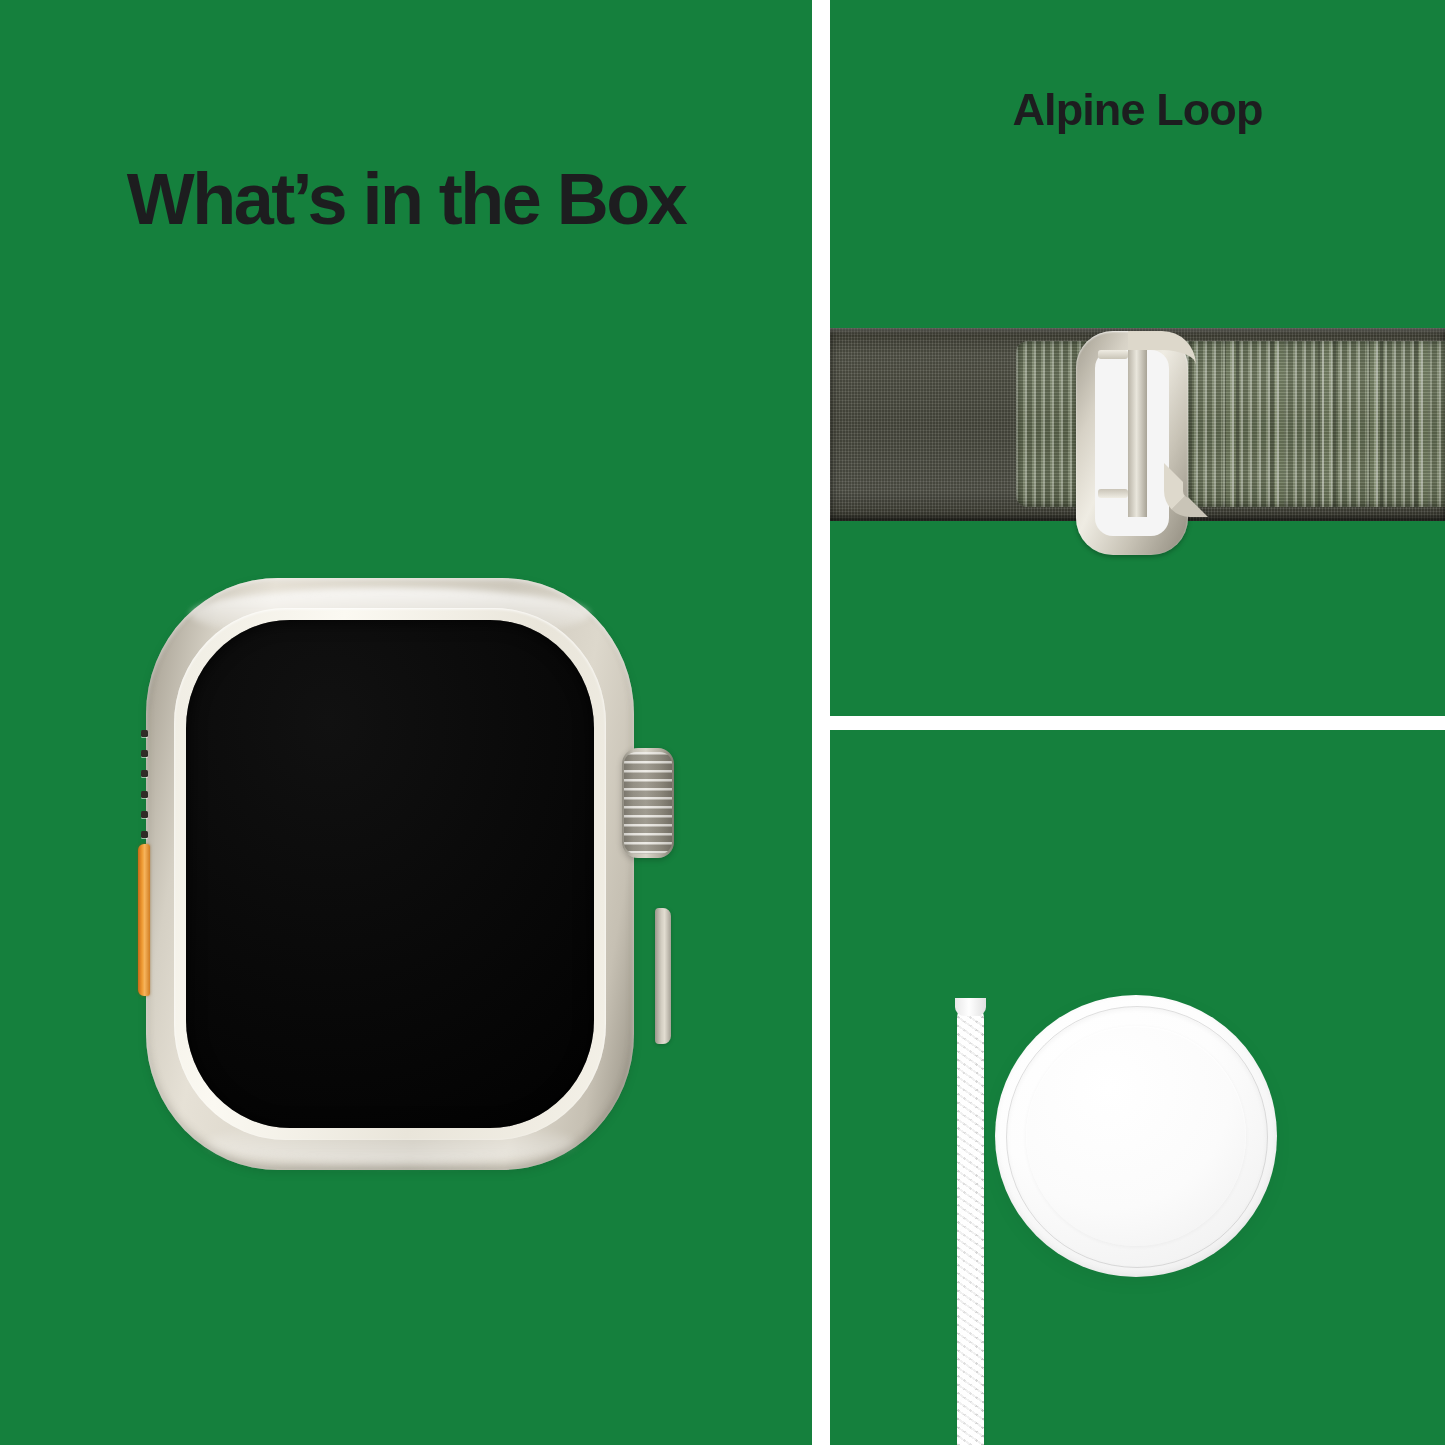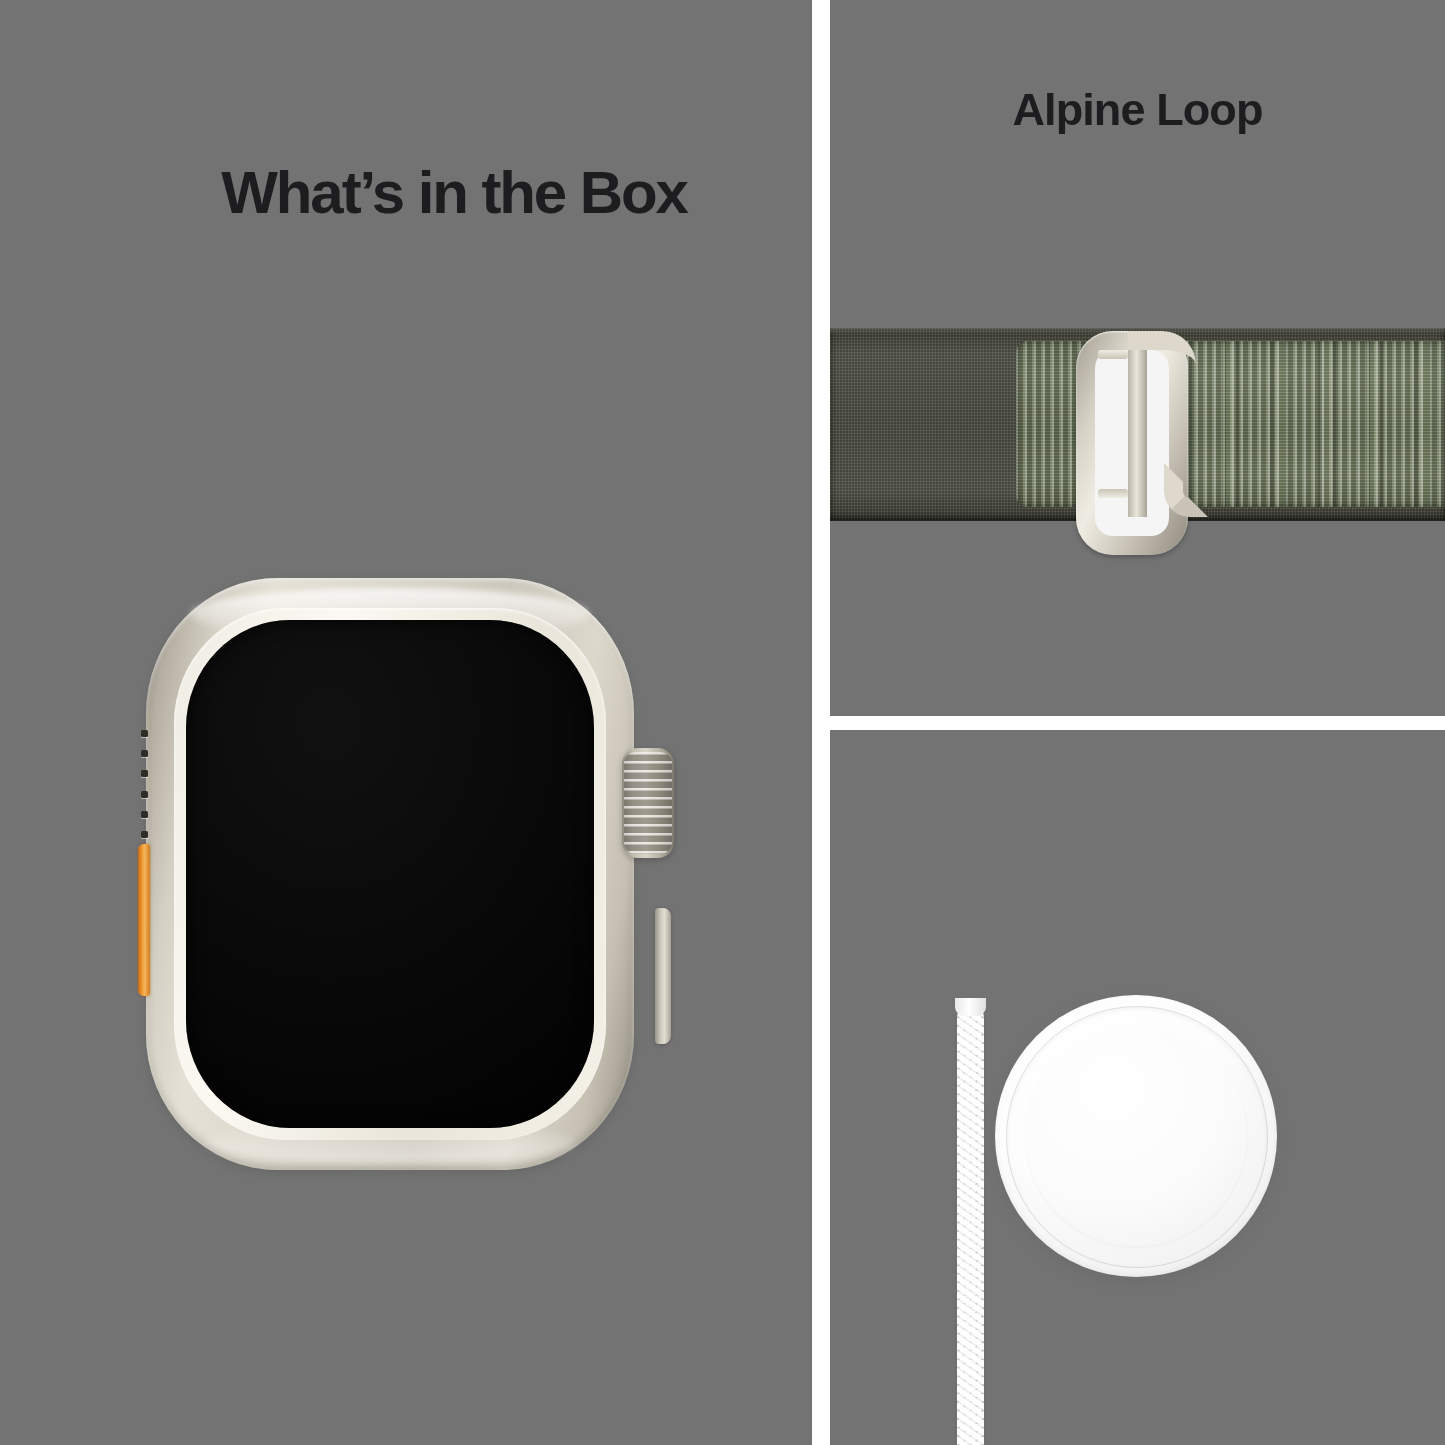"Alpine Loop" .panel { background: #737373 -> #15803d }
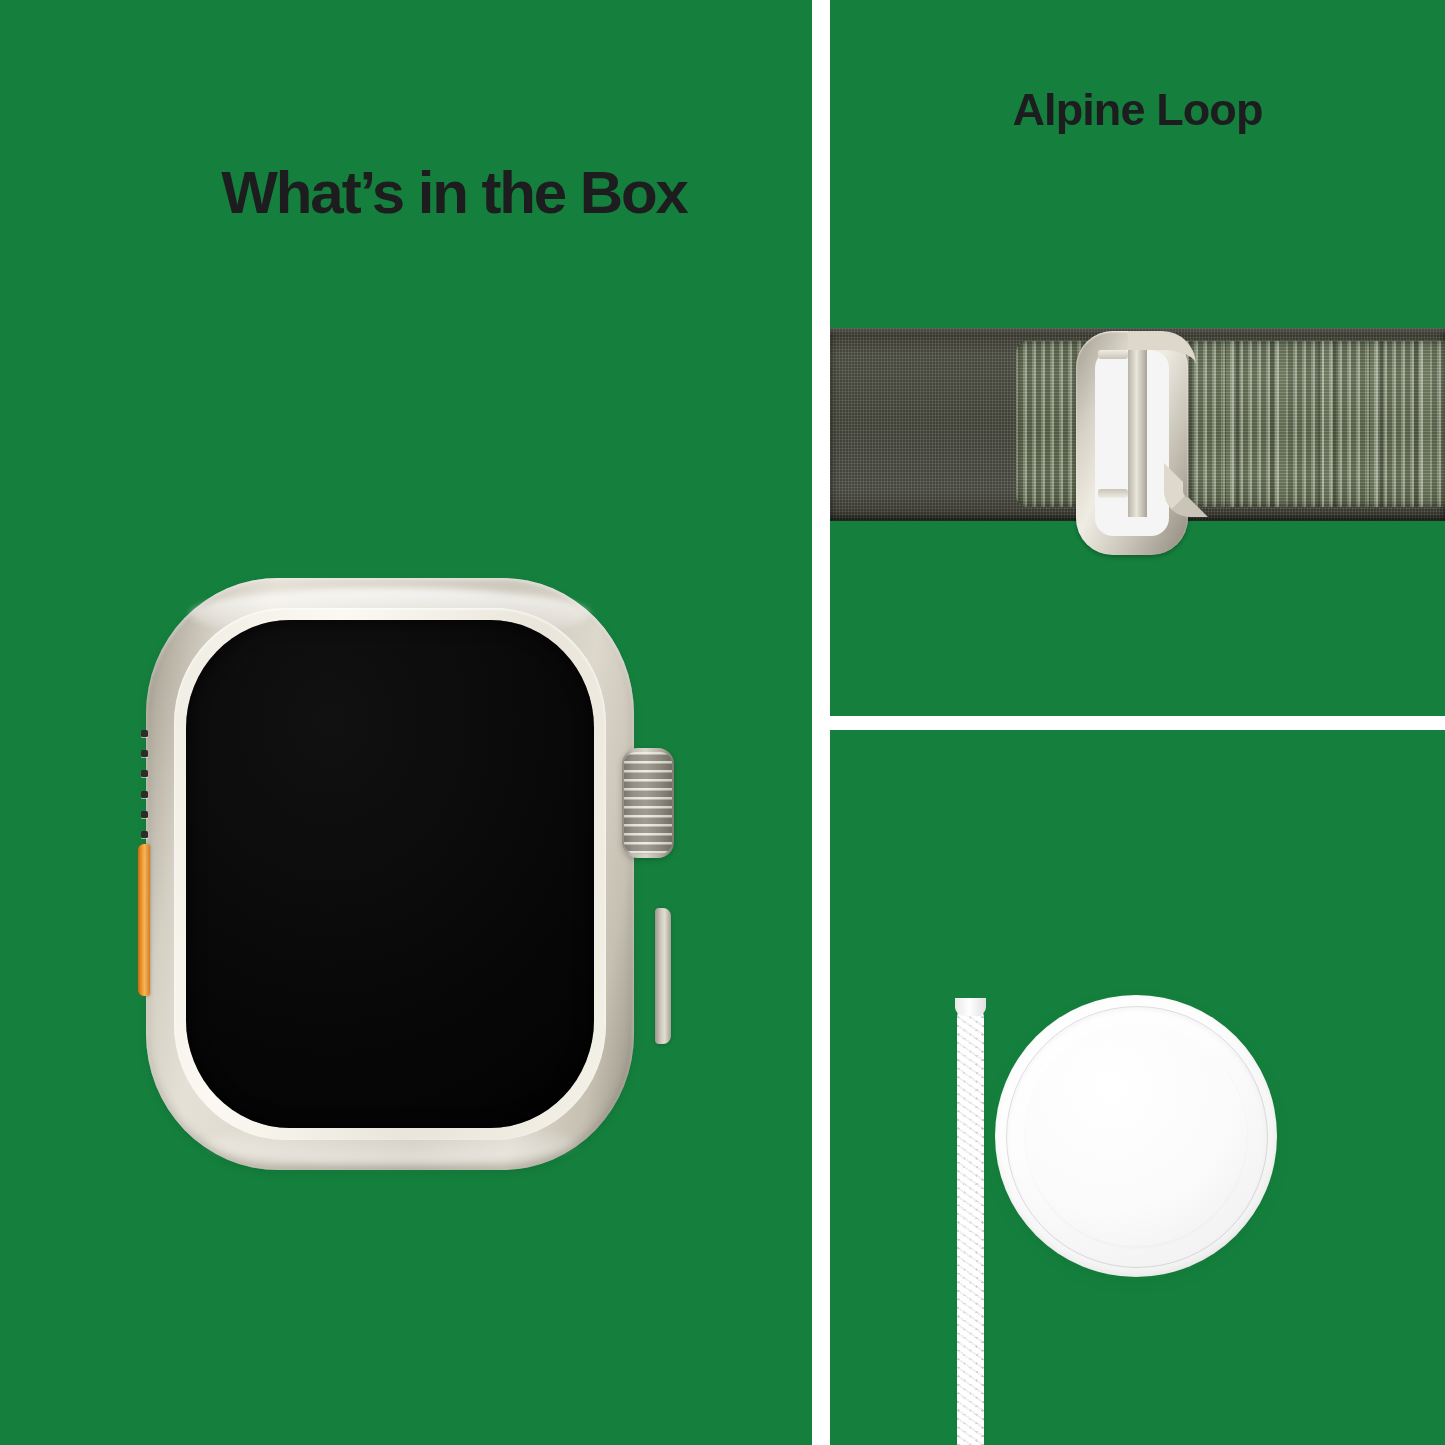"What’s in the Box" #whats-in-the-box-title { font-size: 60px -> 72px; padding-left: 48px -> none }
